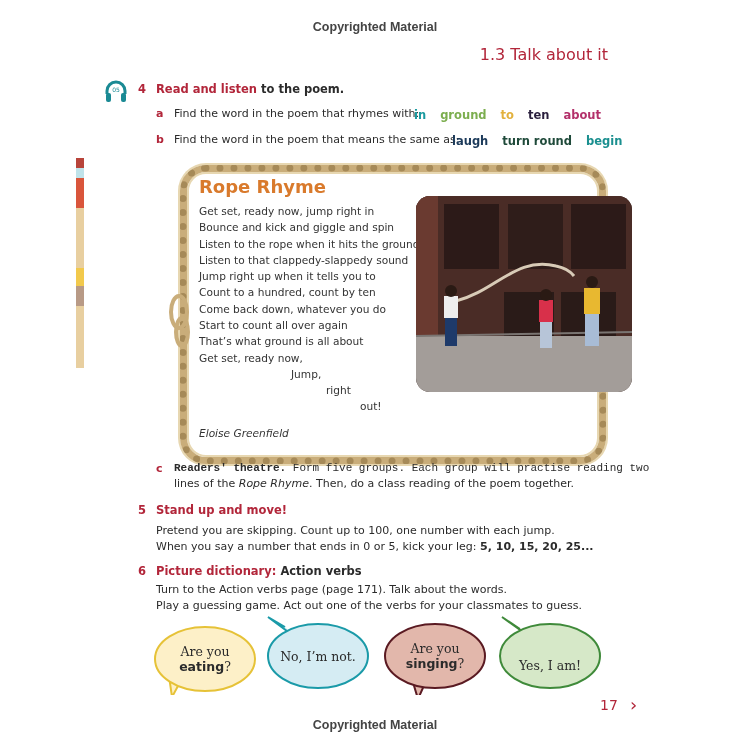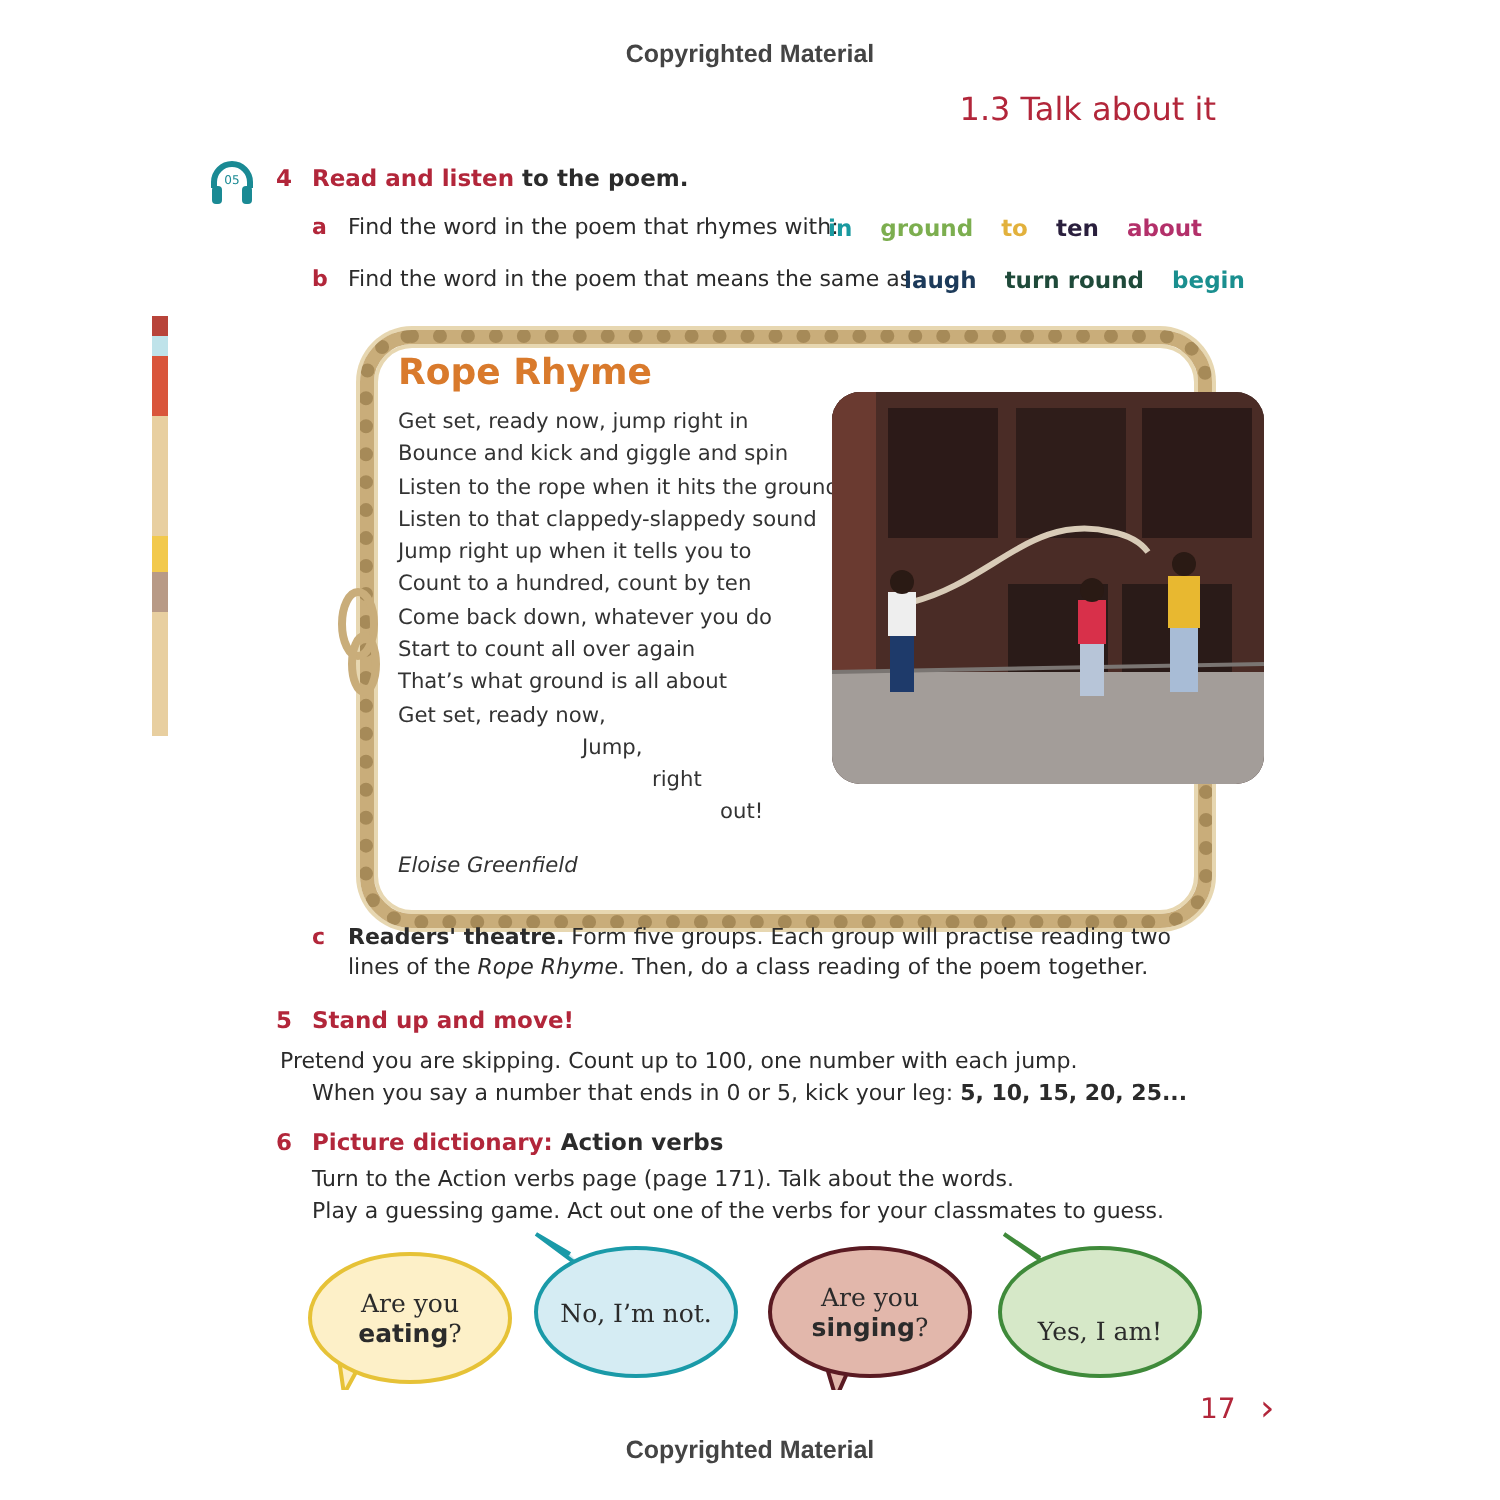"Readers' theatre. Form five groups." div.abs { font-family: none -> Liberation Mono, monospace }
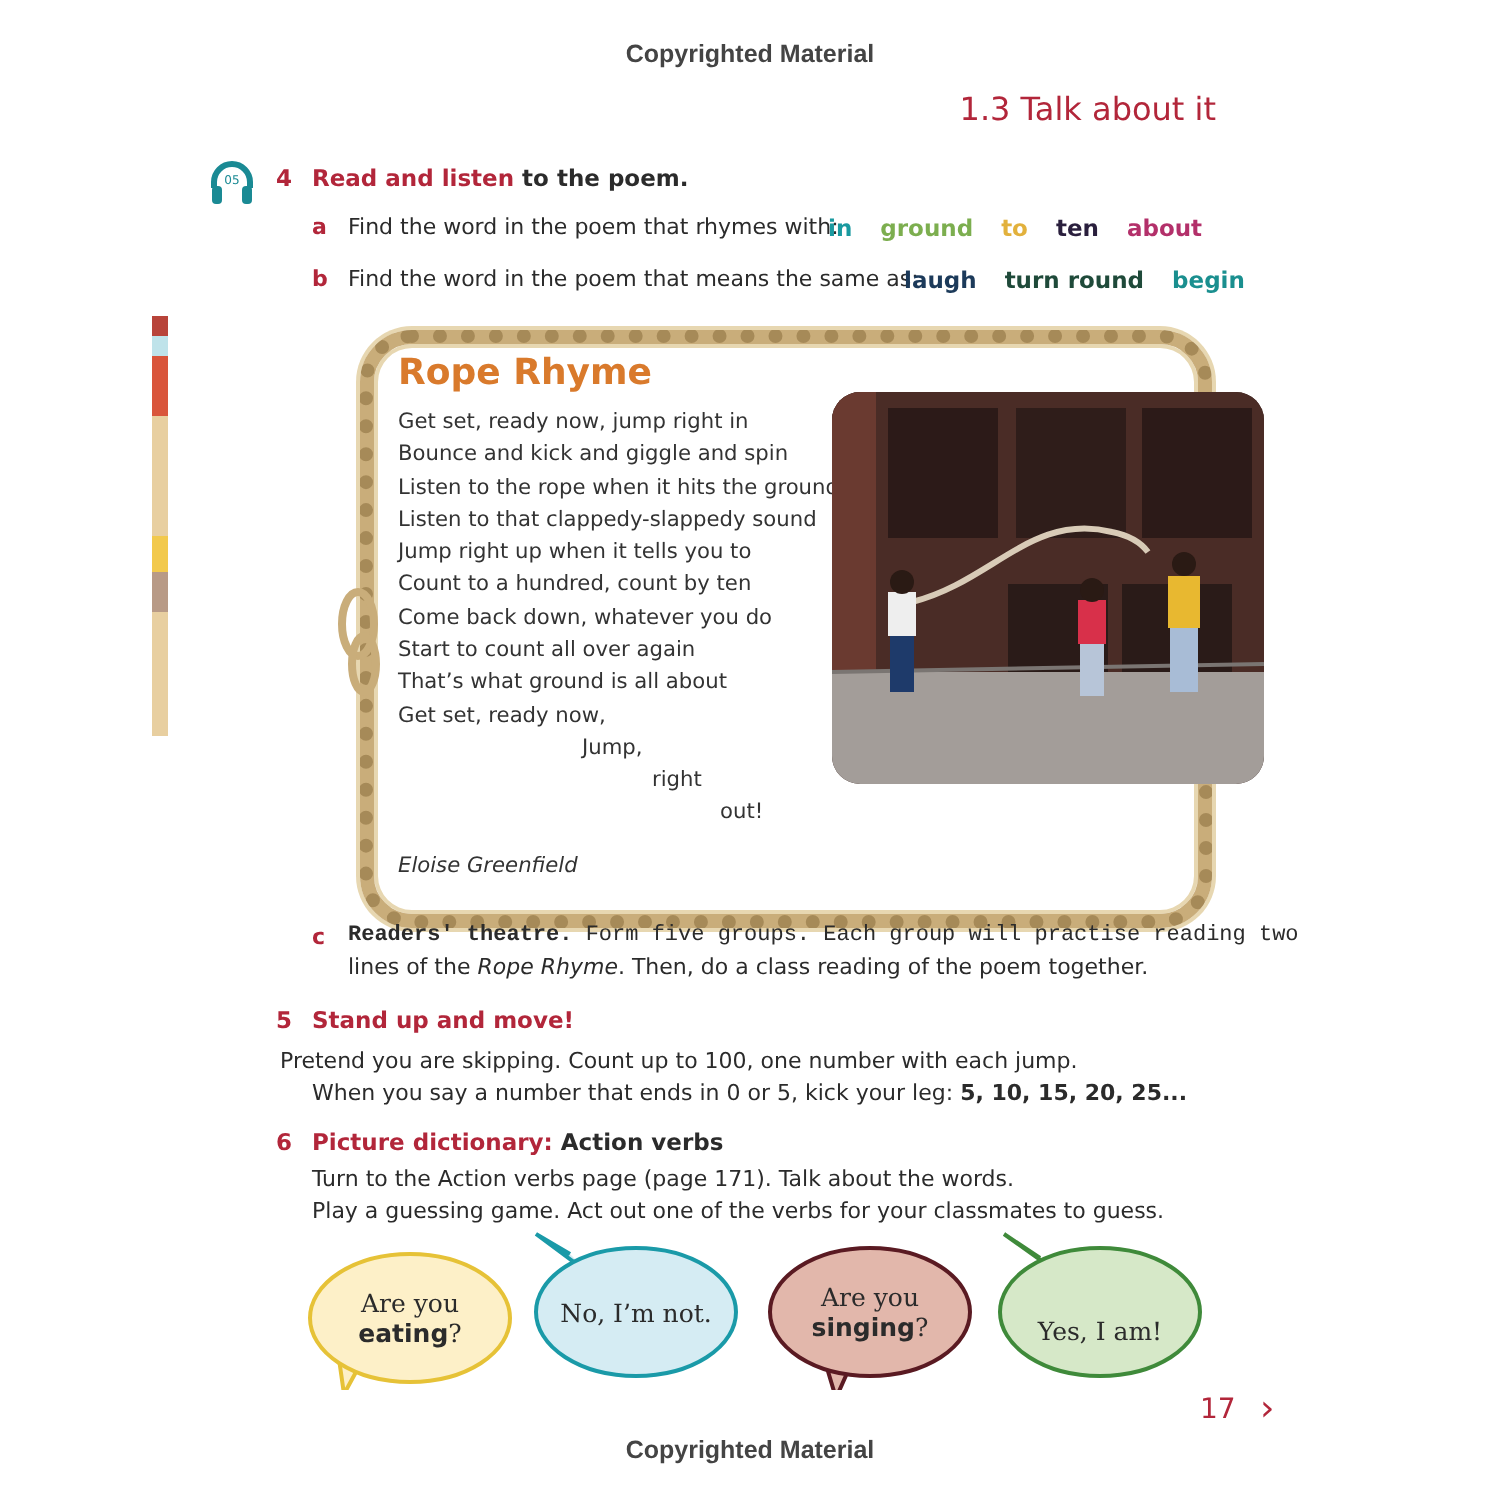"Pretend you are skipping. Count" div.abs { left: 140px -> 156px }
